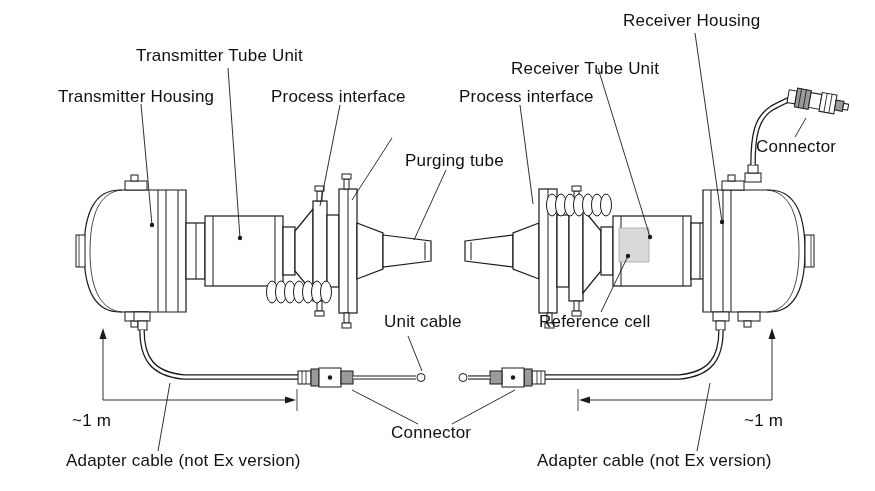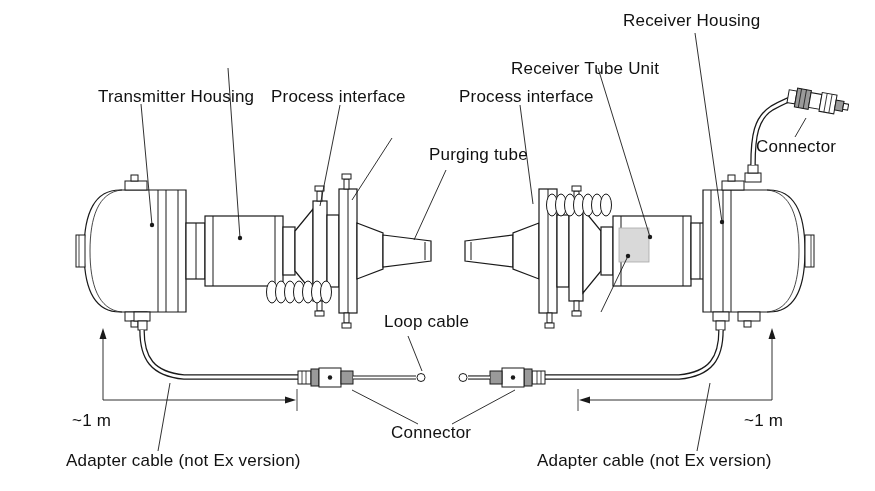"Transmitter Tube Unit" div.lbl { html: none -> <div>Transmitter Tube Unit</div> }
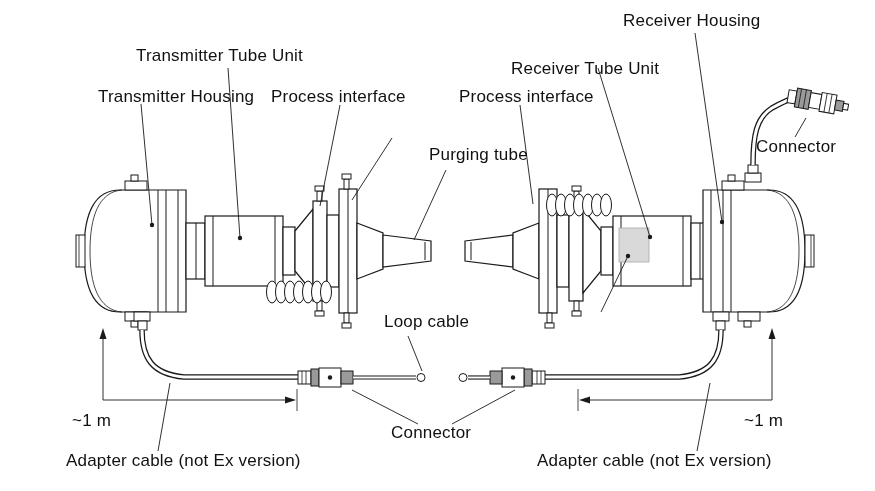"Transmitter Housing" div.lbl { margin-left: 40px -> none }
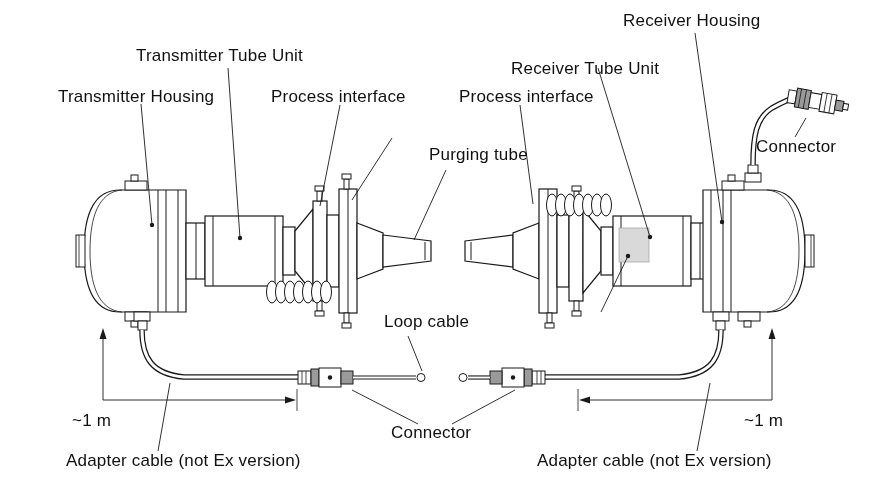"Purging tube" div.lbl { margin-left: 24px -> none; top: 145px -> 151px }
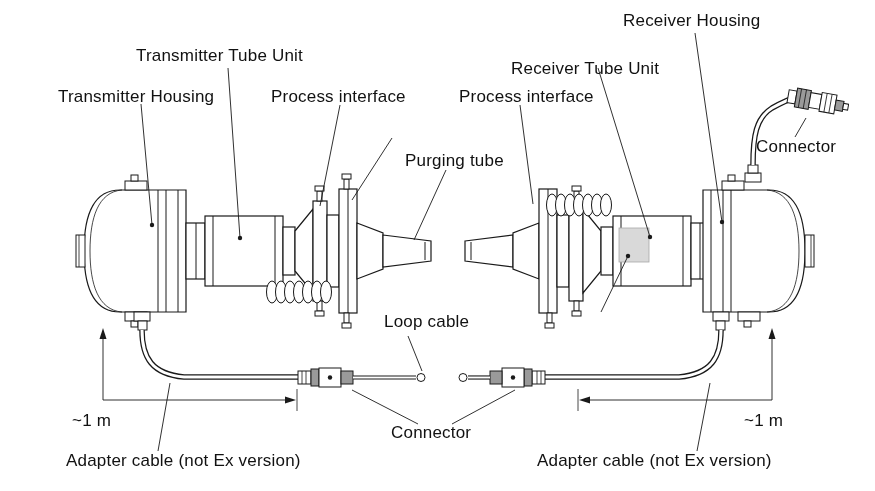"Loop cable" div.lbl { text: Loop -> Unit }
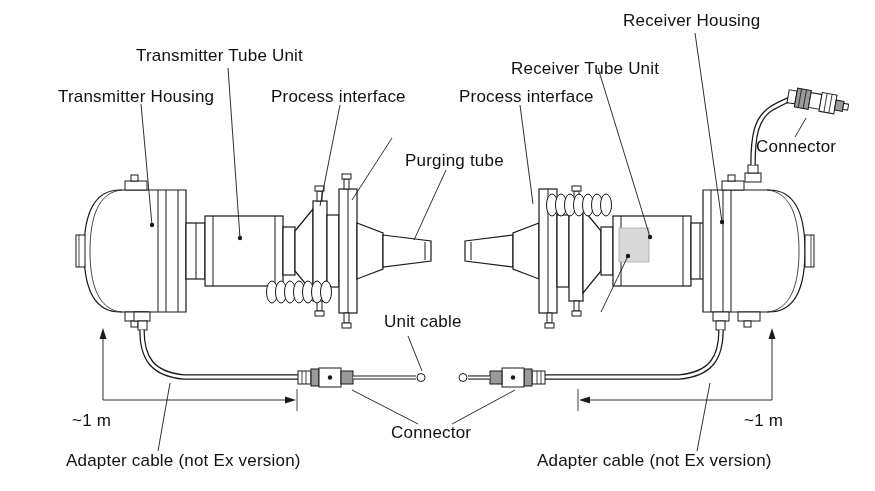"Reference cell" div.lbl { html: none -> <div>Reference cell</div> }
